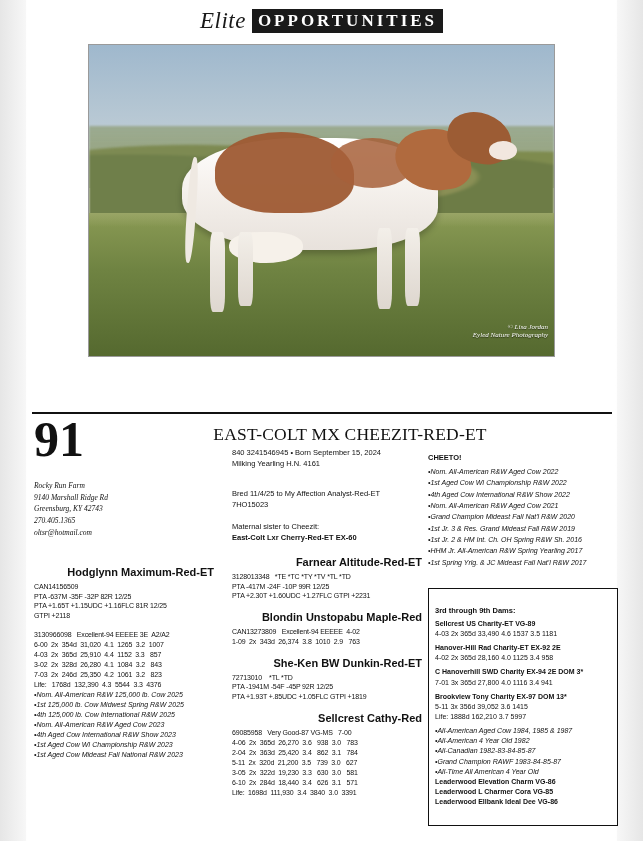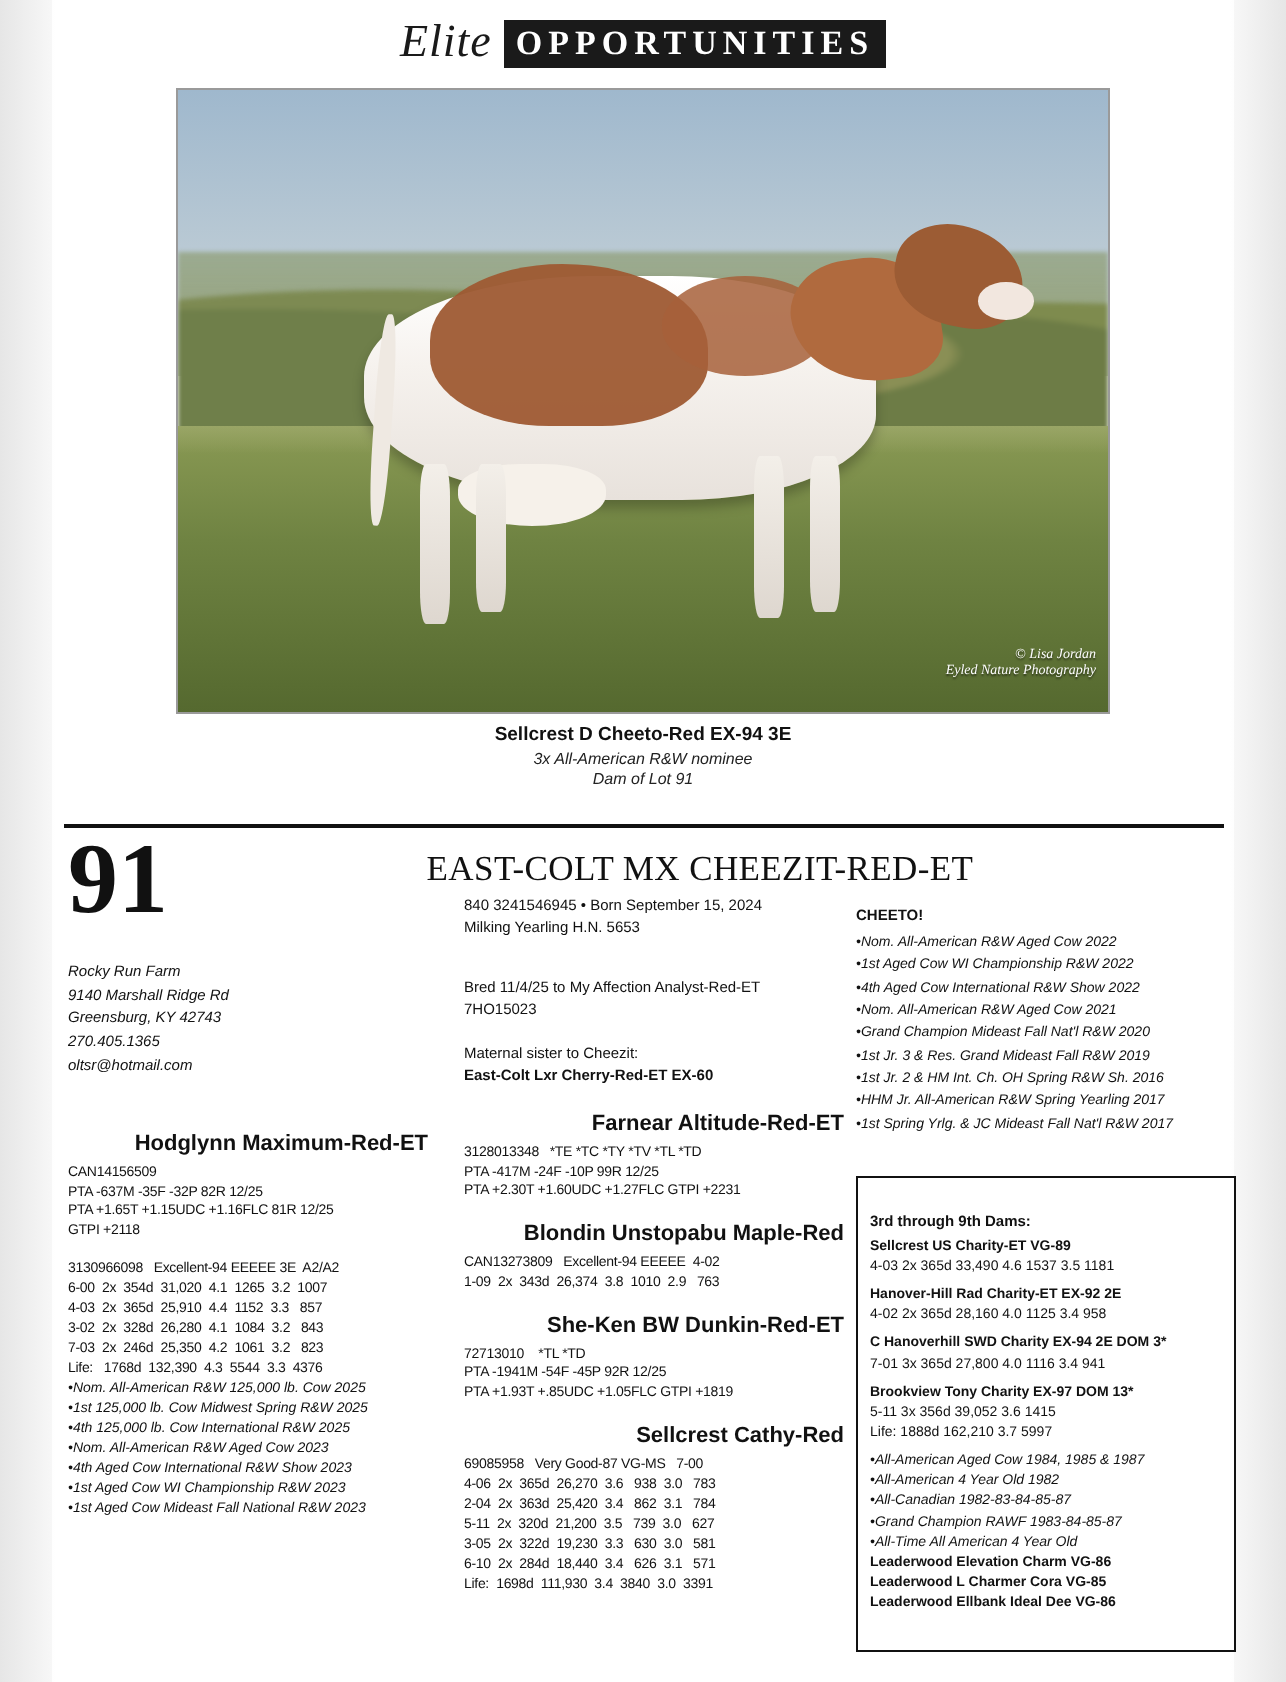"Elite" .logo { align-items: flex-end -> center }
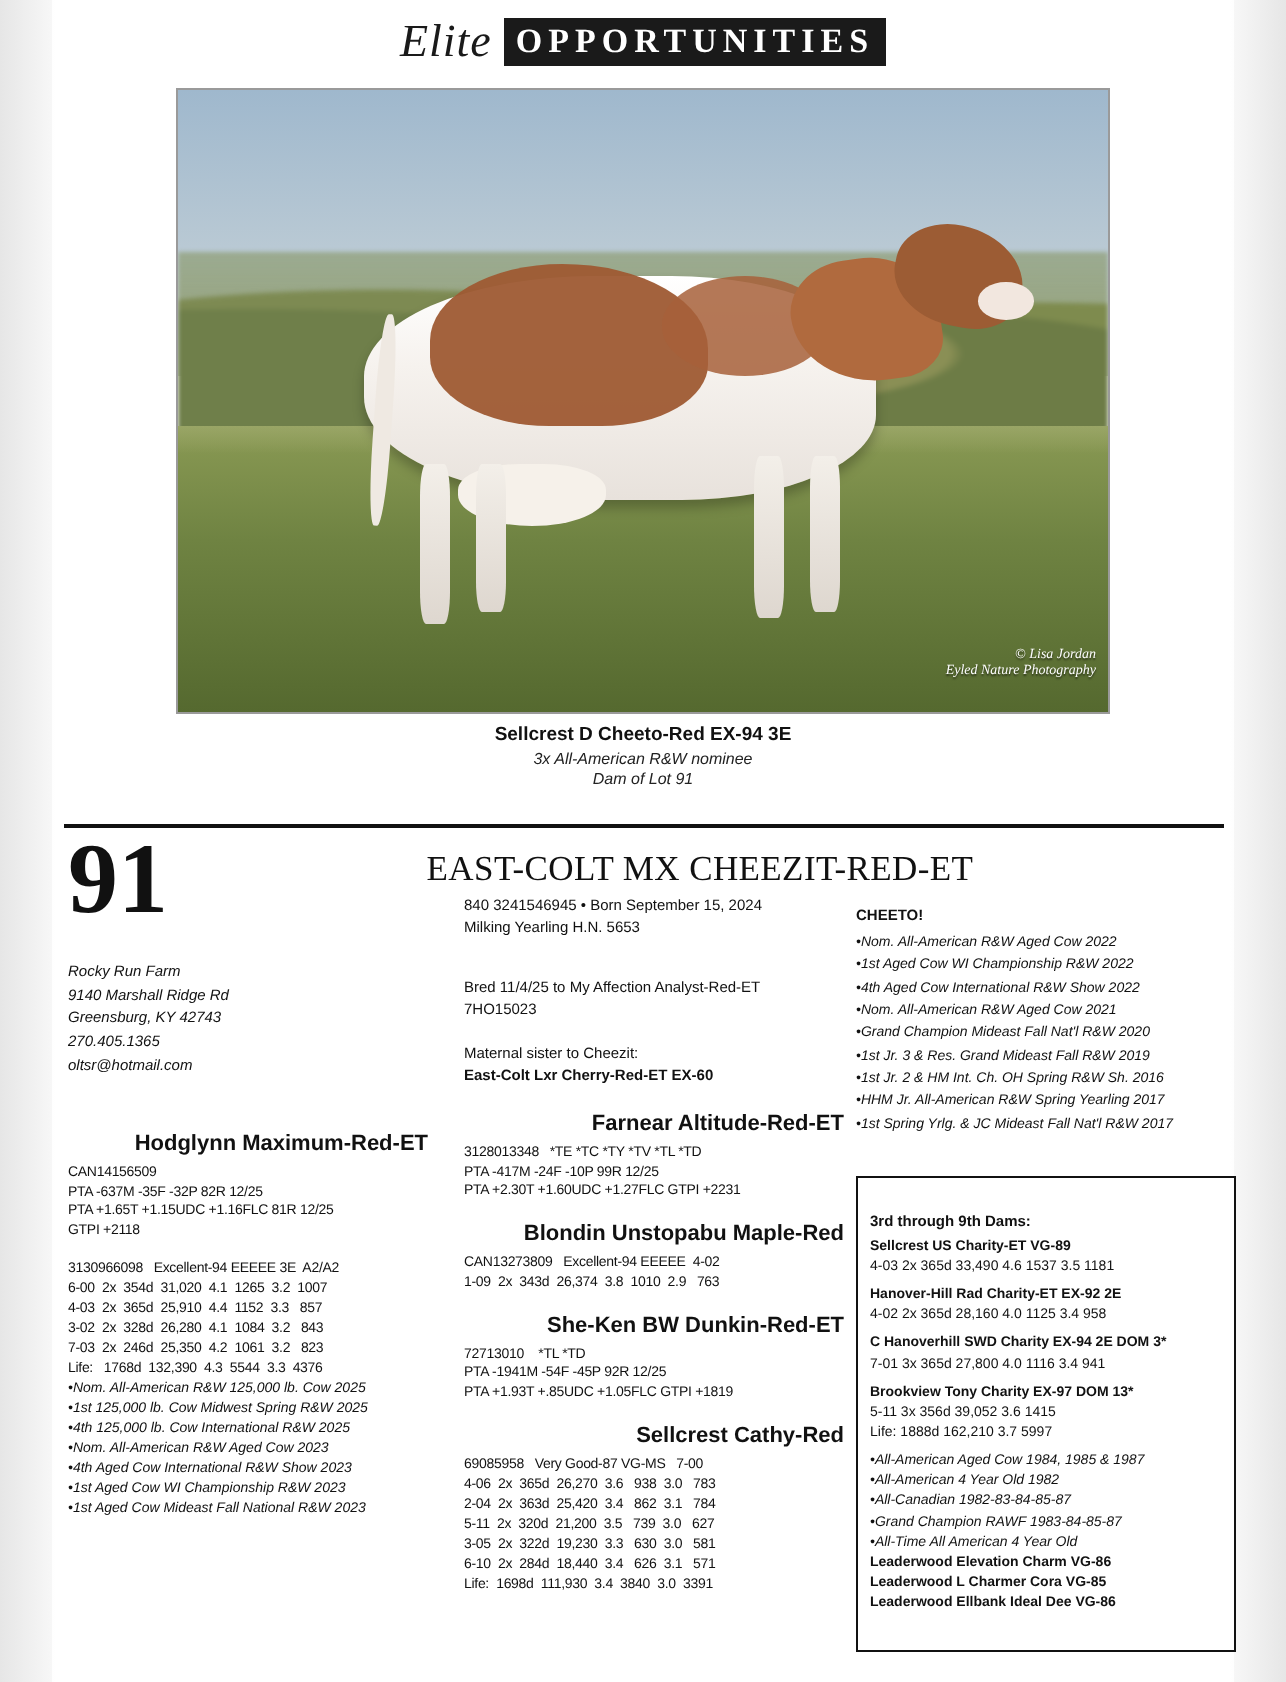"Sellcrest D Cheeto-Red EX-94 3E" div.caption { html: <div> <div>Sellcrest D Cheeto-Red EX-94 3E</div> <div>3x All-American R&amp;W nominee</div> <div>Dam of Lot 91</div> </div> -> none }
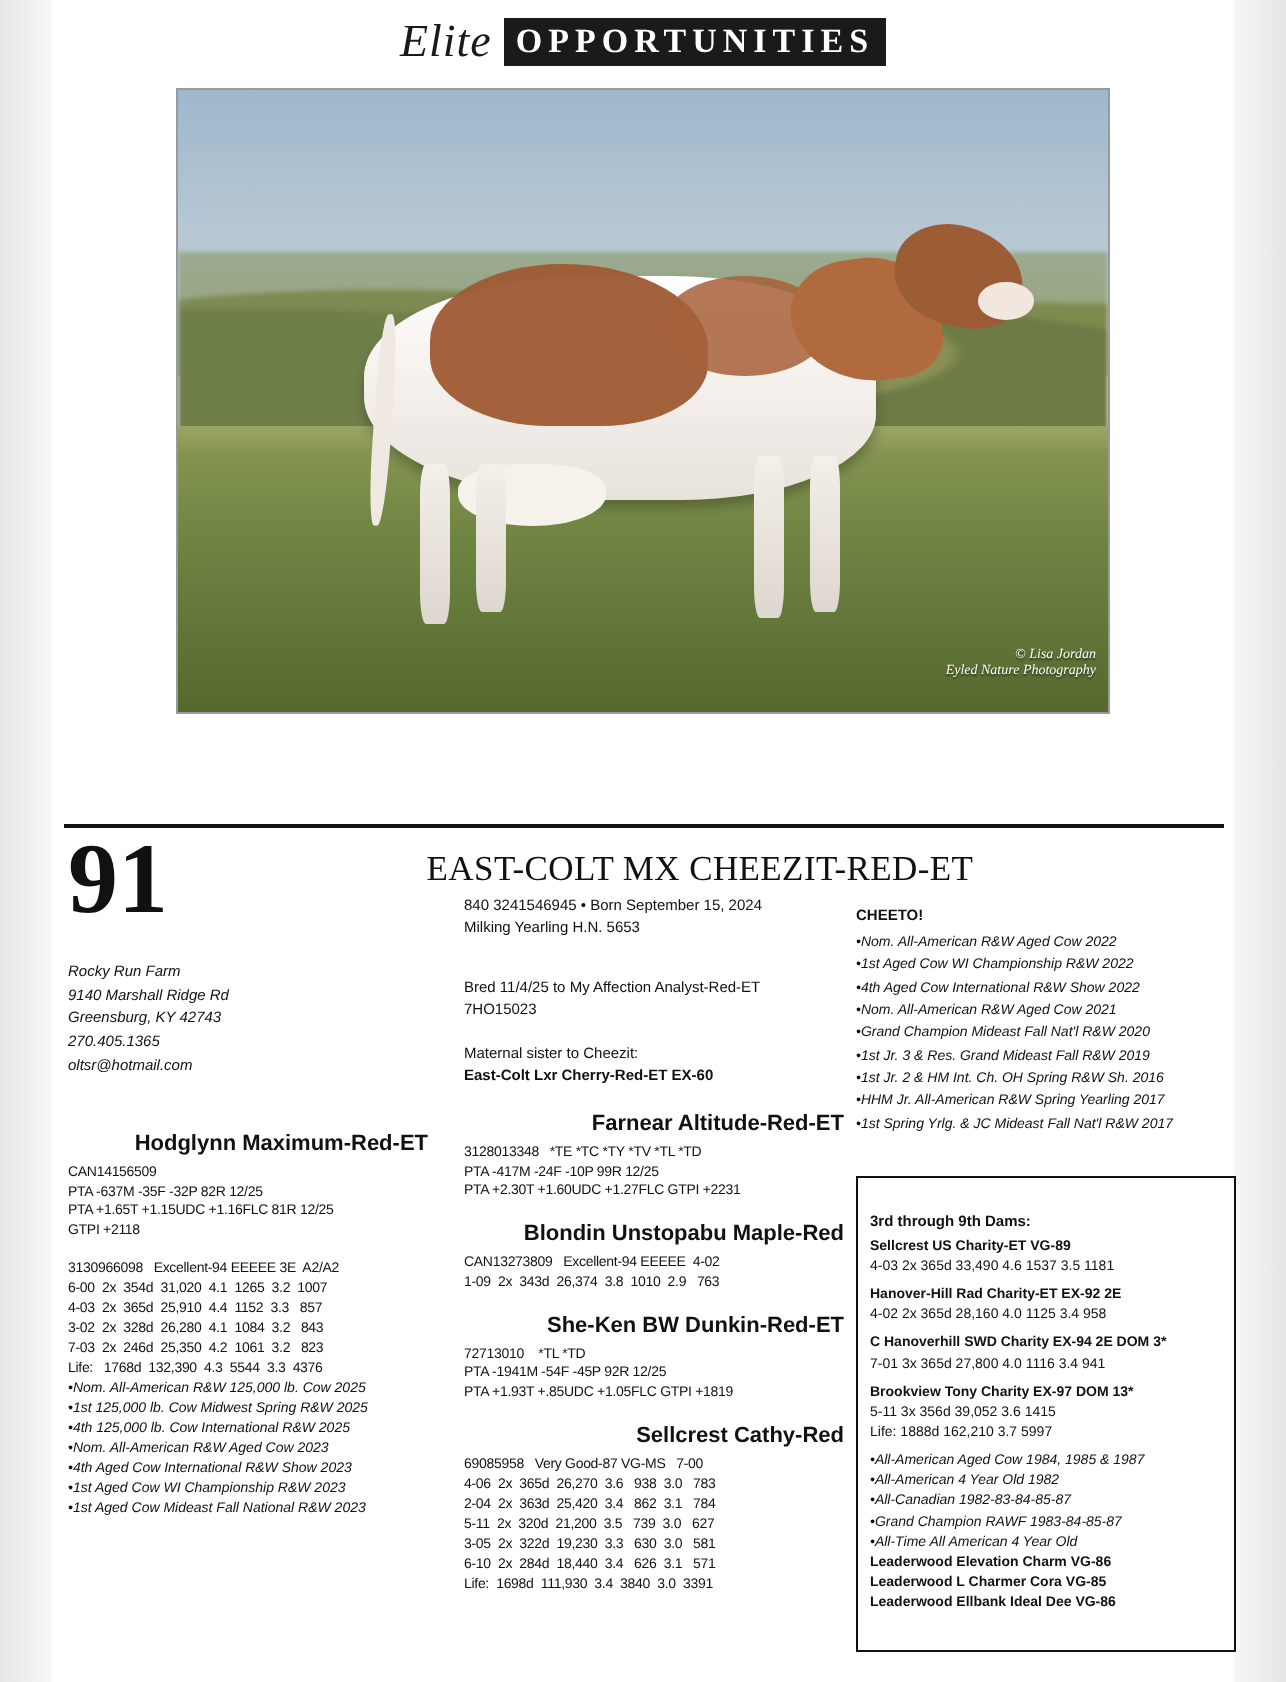"Milking Yearling H.N. 5653" div { text: 5653 -> 4161 }
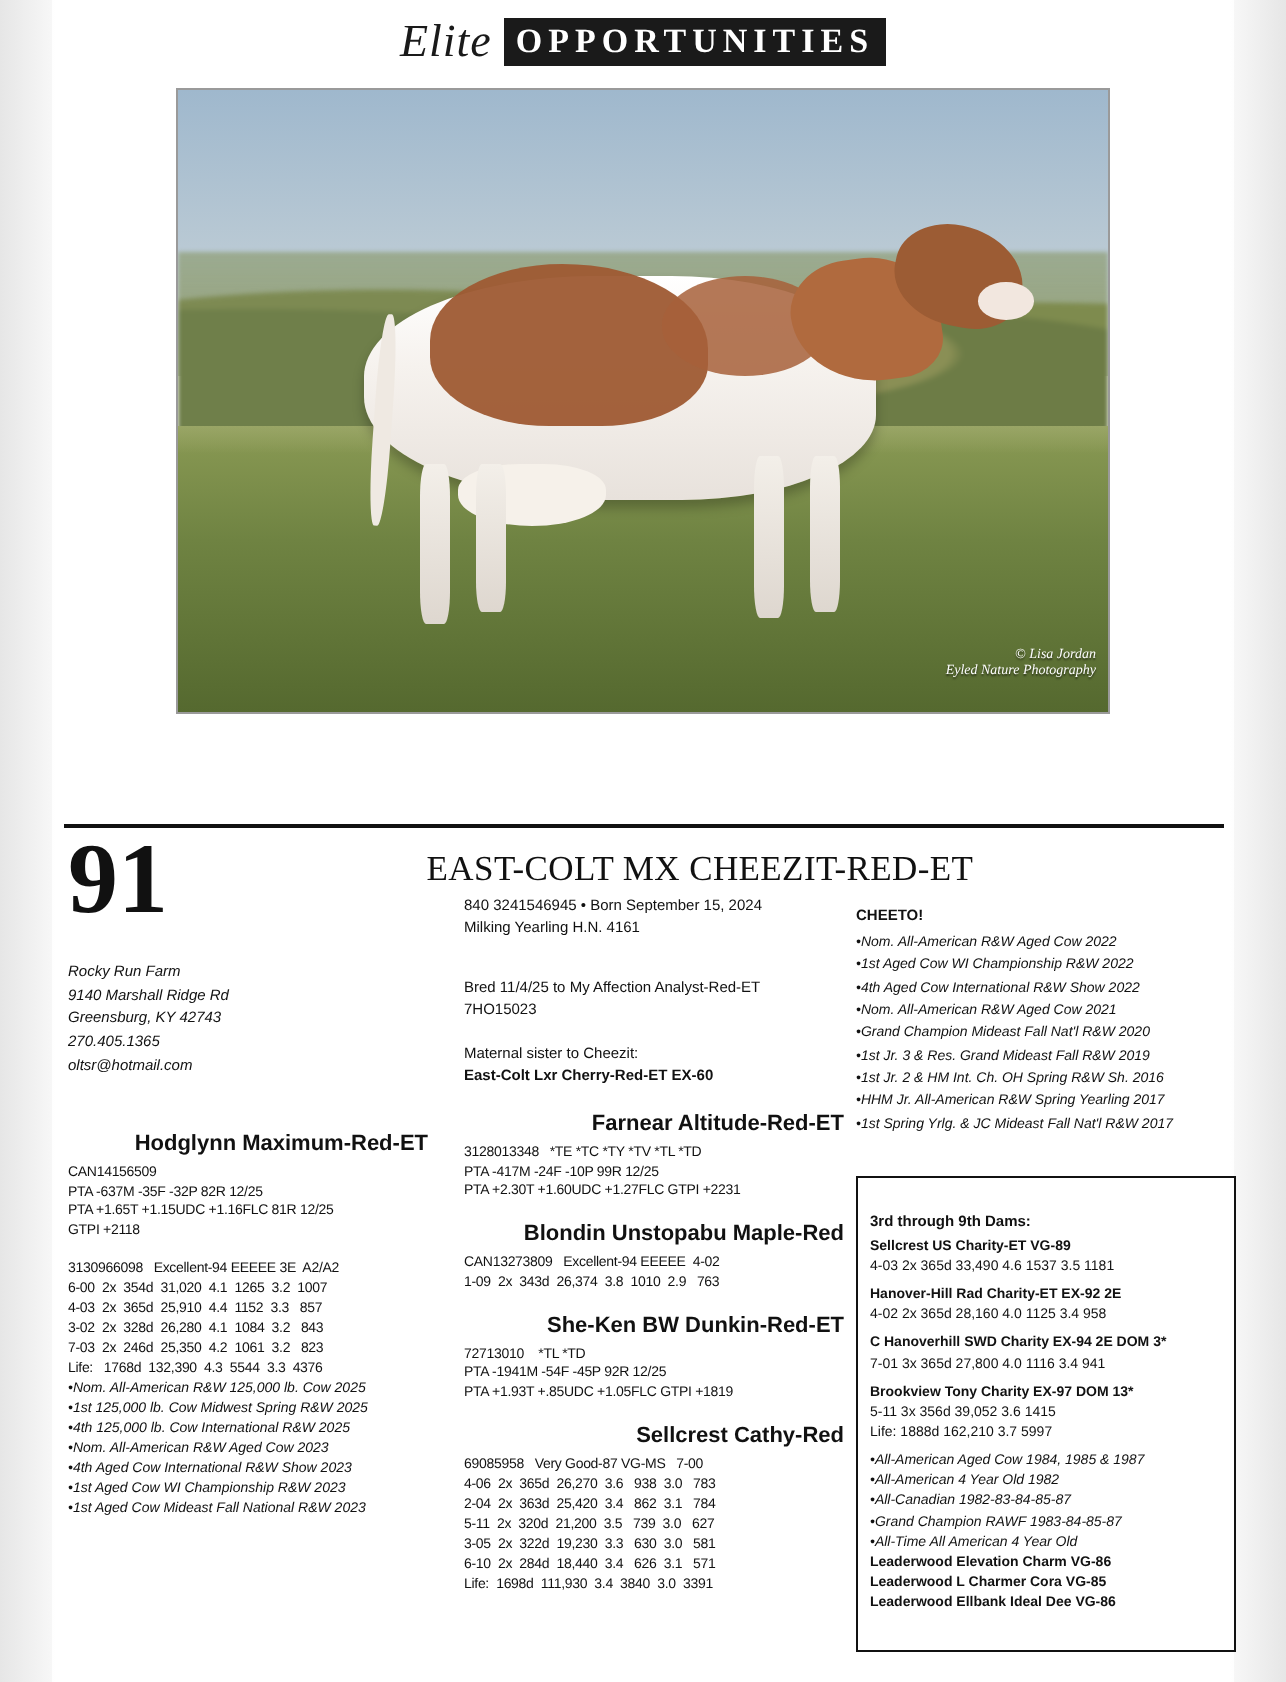"Rocky Run Farm" .owner .farm { font-family: none -> Liberation Serif, serif }
